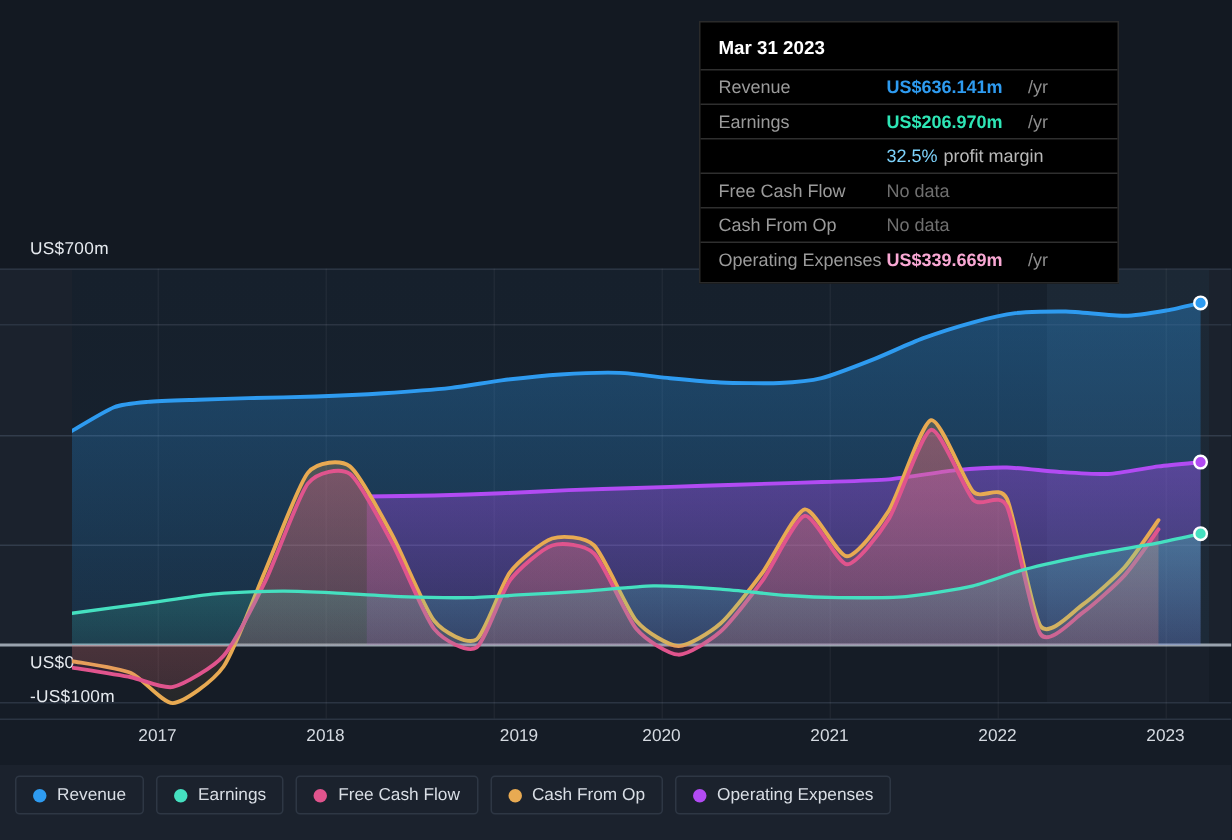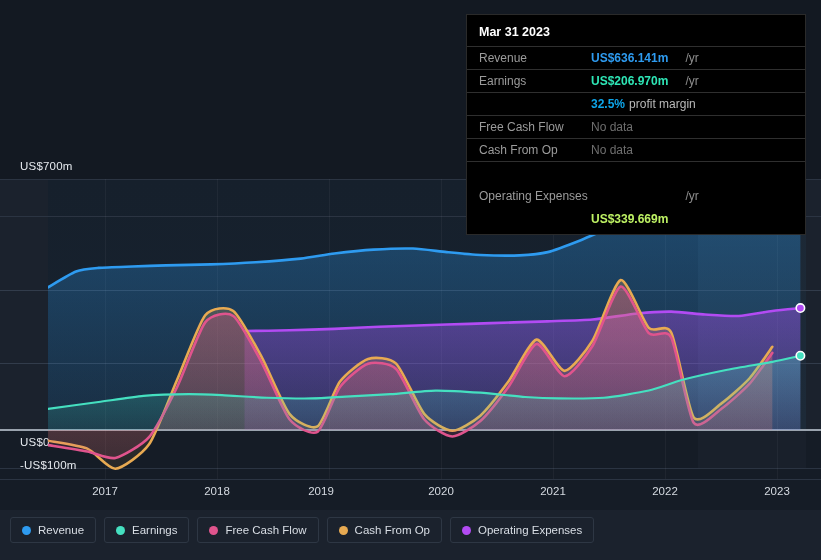"Mar 31 2023" .tooltip { width: 340px -> 280px }
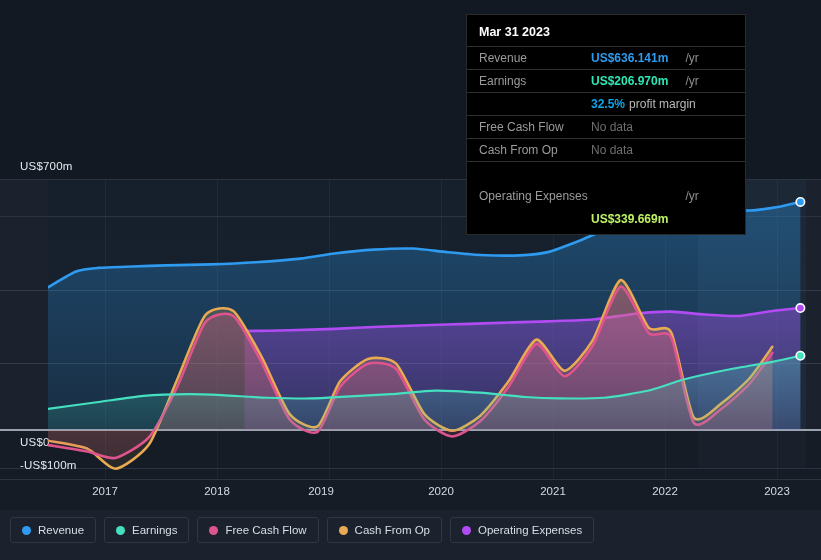"32.5%" .tt-margin-val { color: #0ea5e9 -> #7dd3fc; font-weight: bold -> normal }
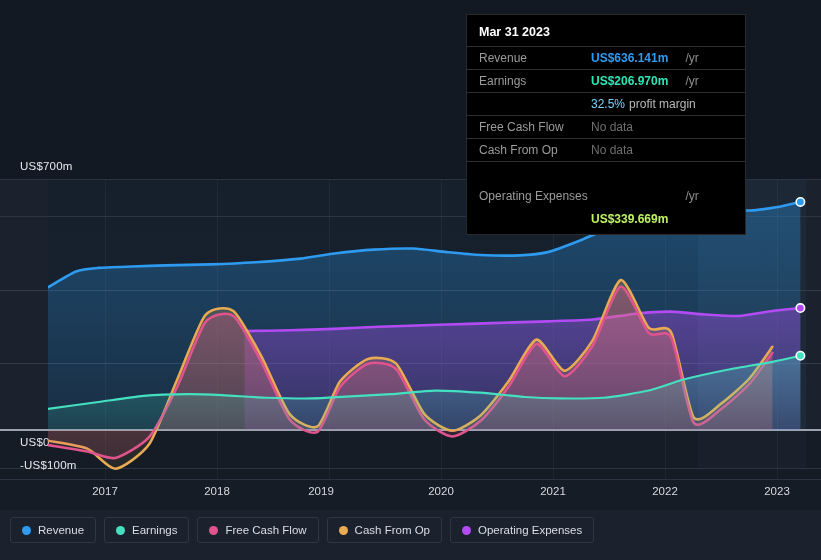"US$339.669m" div.tt-val { color: #bef264 -> #f9a8d4; margin-top: 46px -> none }
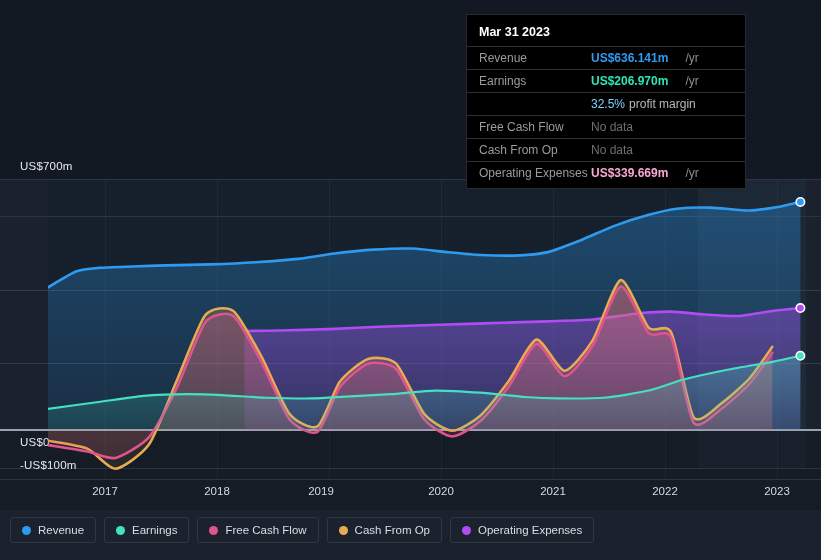"2019" div.xlab { left: 321px -> 346px }
